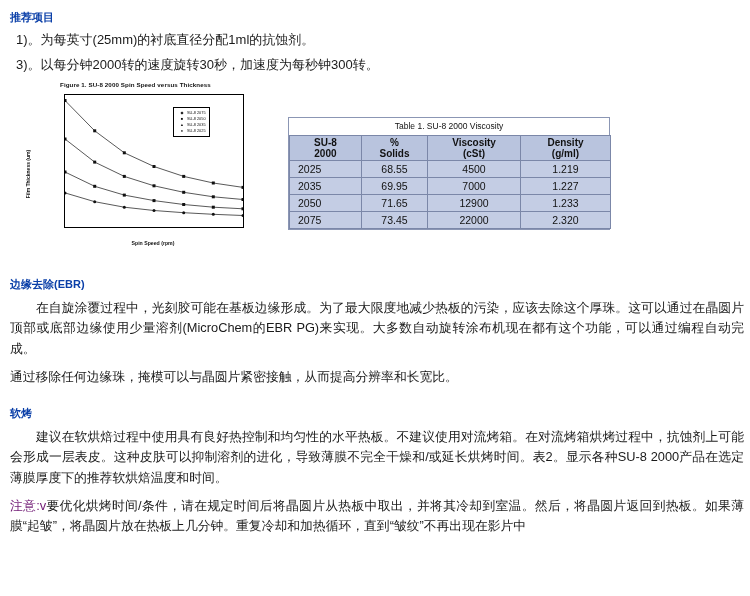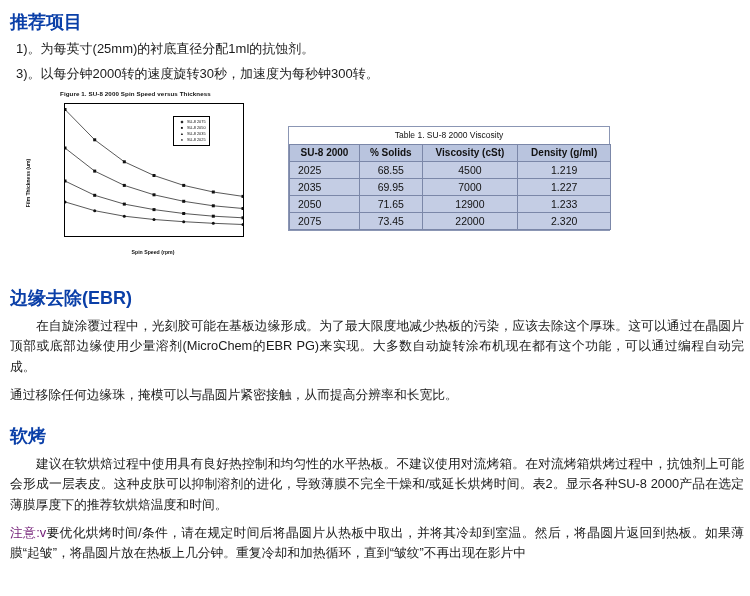"推荐项目" .h-blue { font-size: 18px -> 11px }
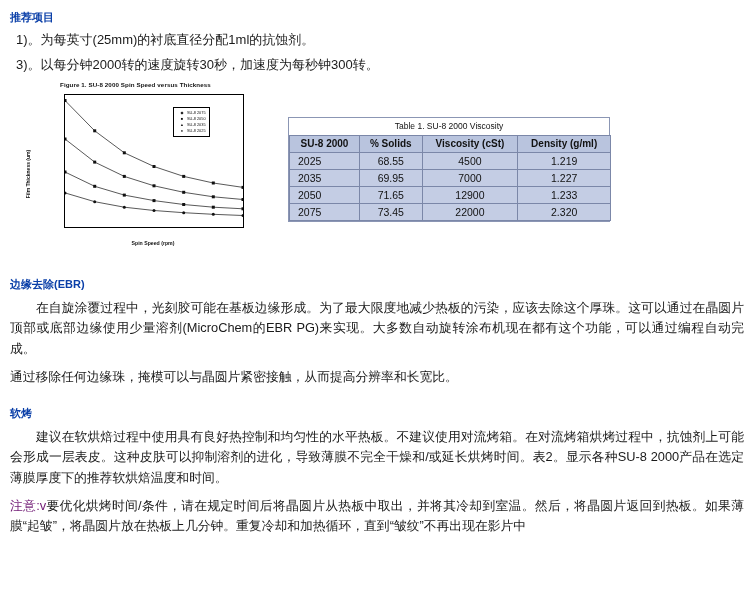"SU-8 2000" table.visc td, table.visc th { padding: 1px 4px -> 1px 12px }
